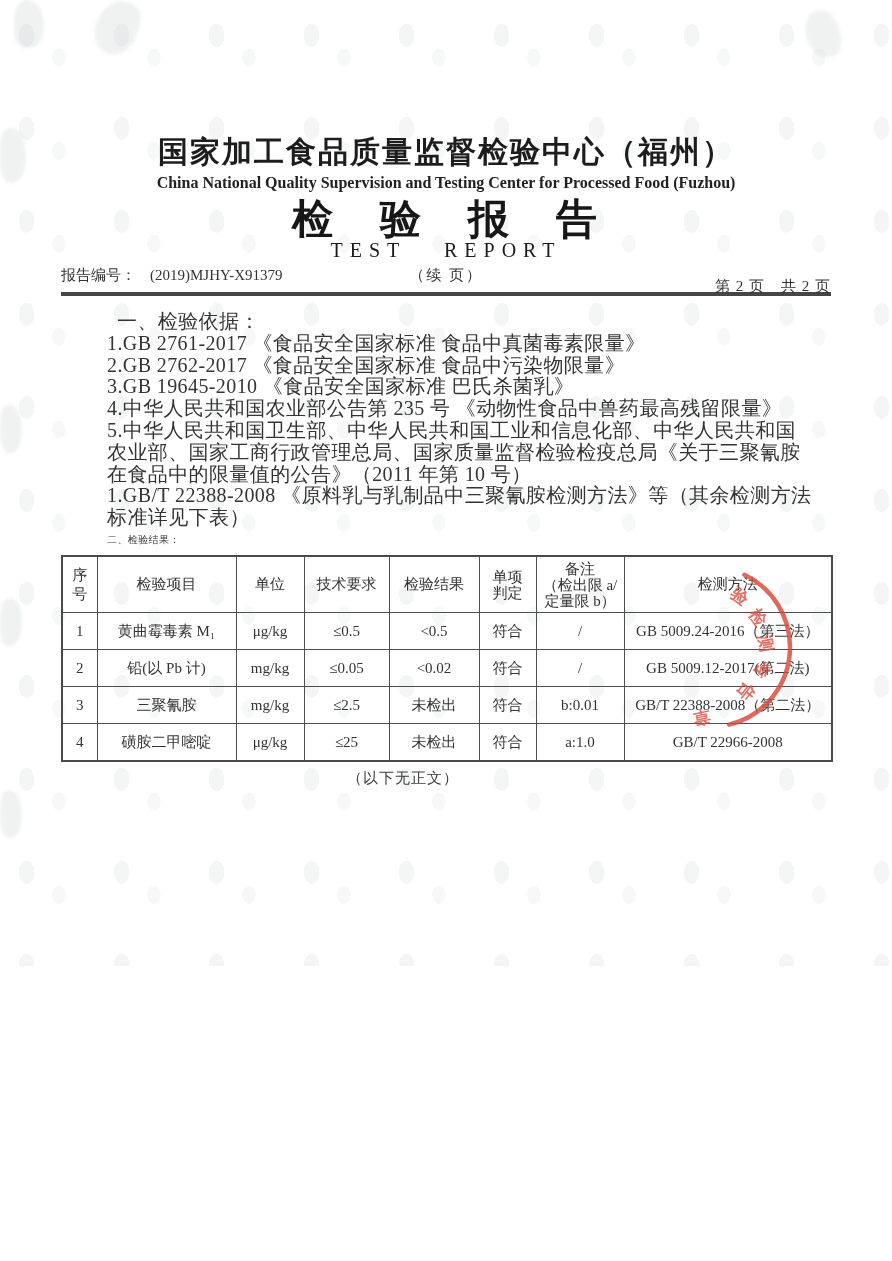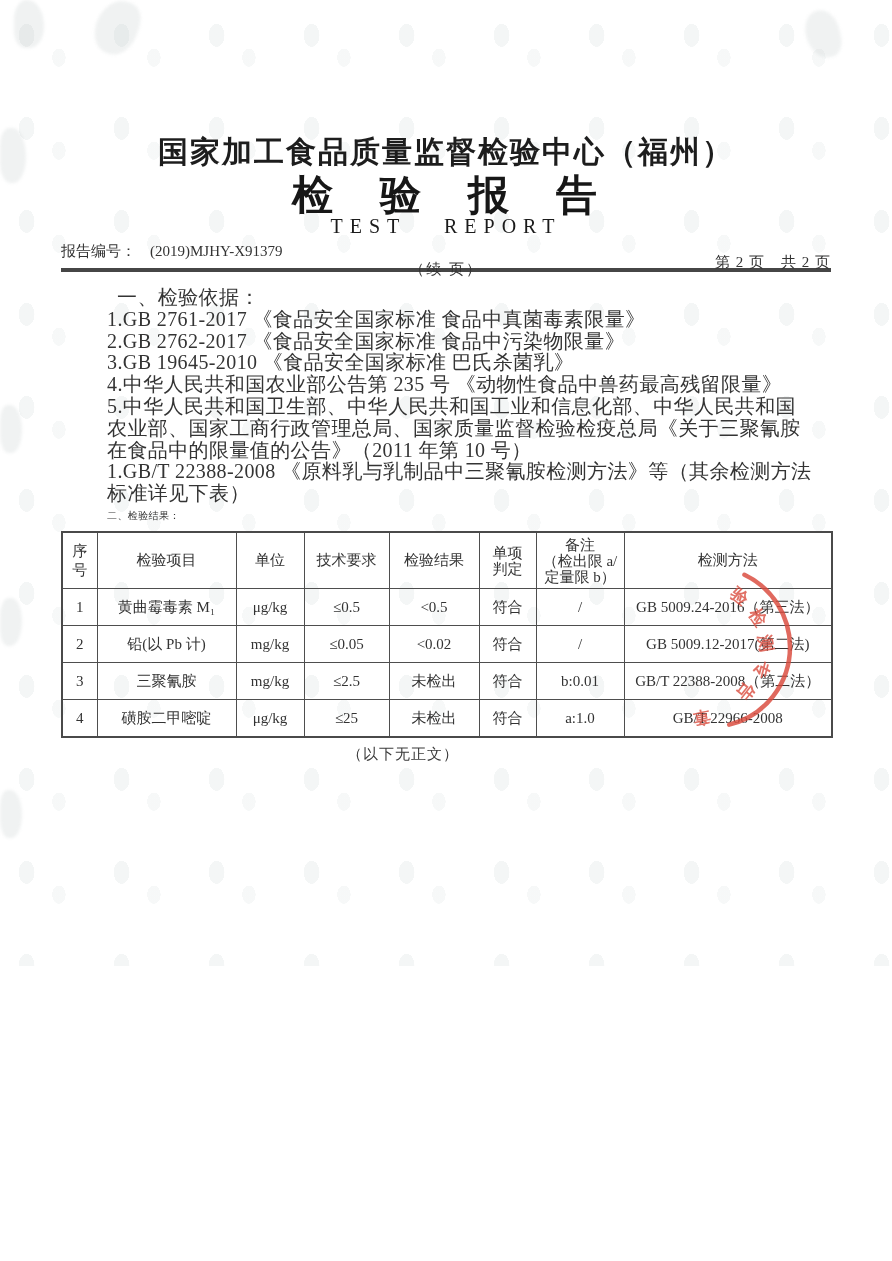"China National Quality Supervision and" div.title-en { html: none -> <div>China National Quality Supervision and Testing Center for Processed Food (Fuzhou)</div> }
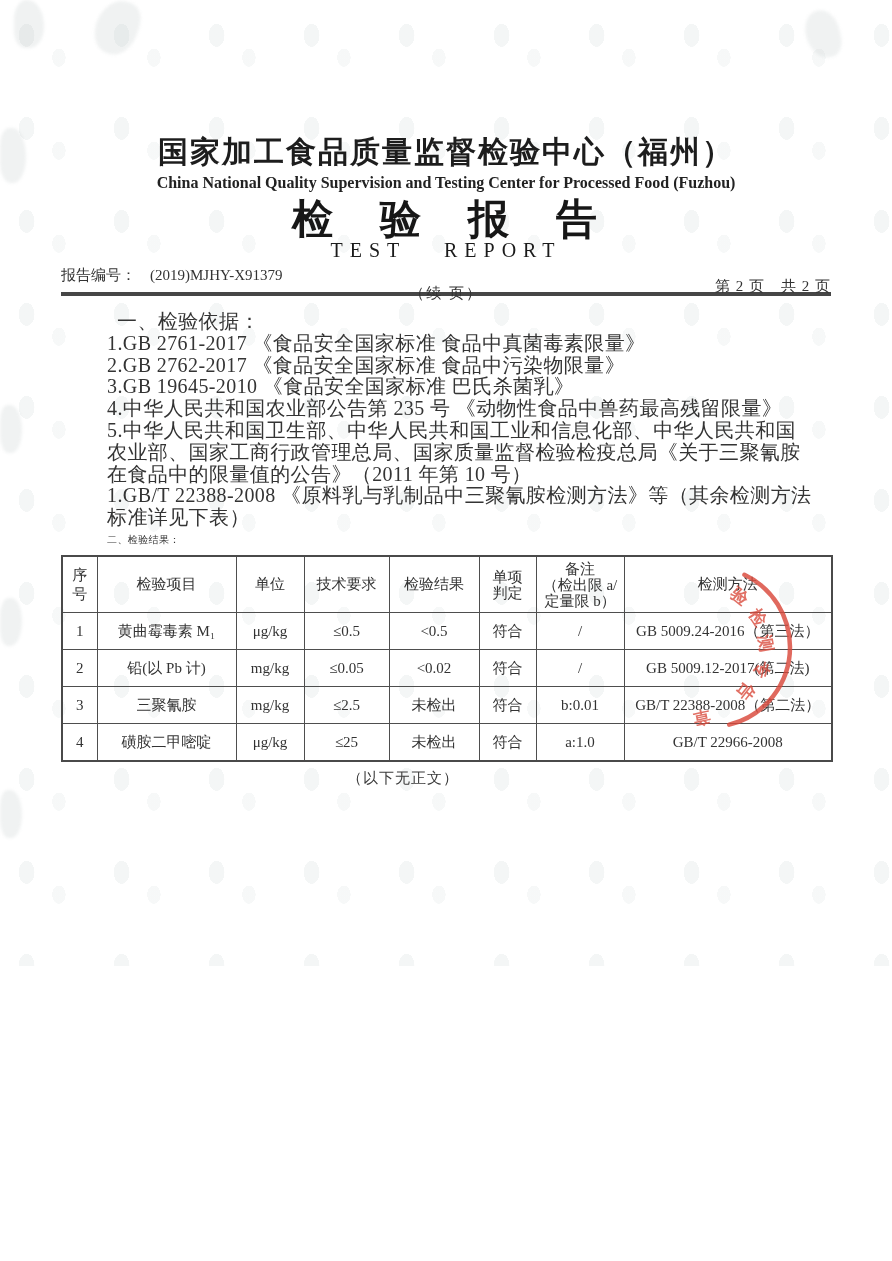"（续 页）" .meta-center { top: 18px -> 0 }
